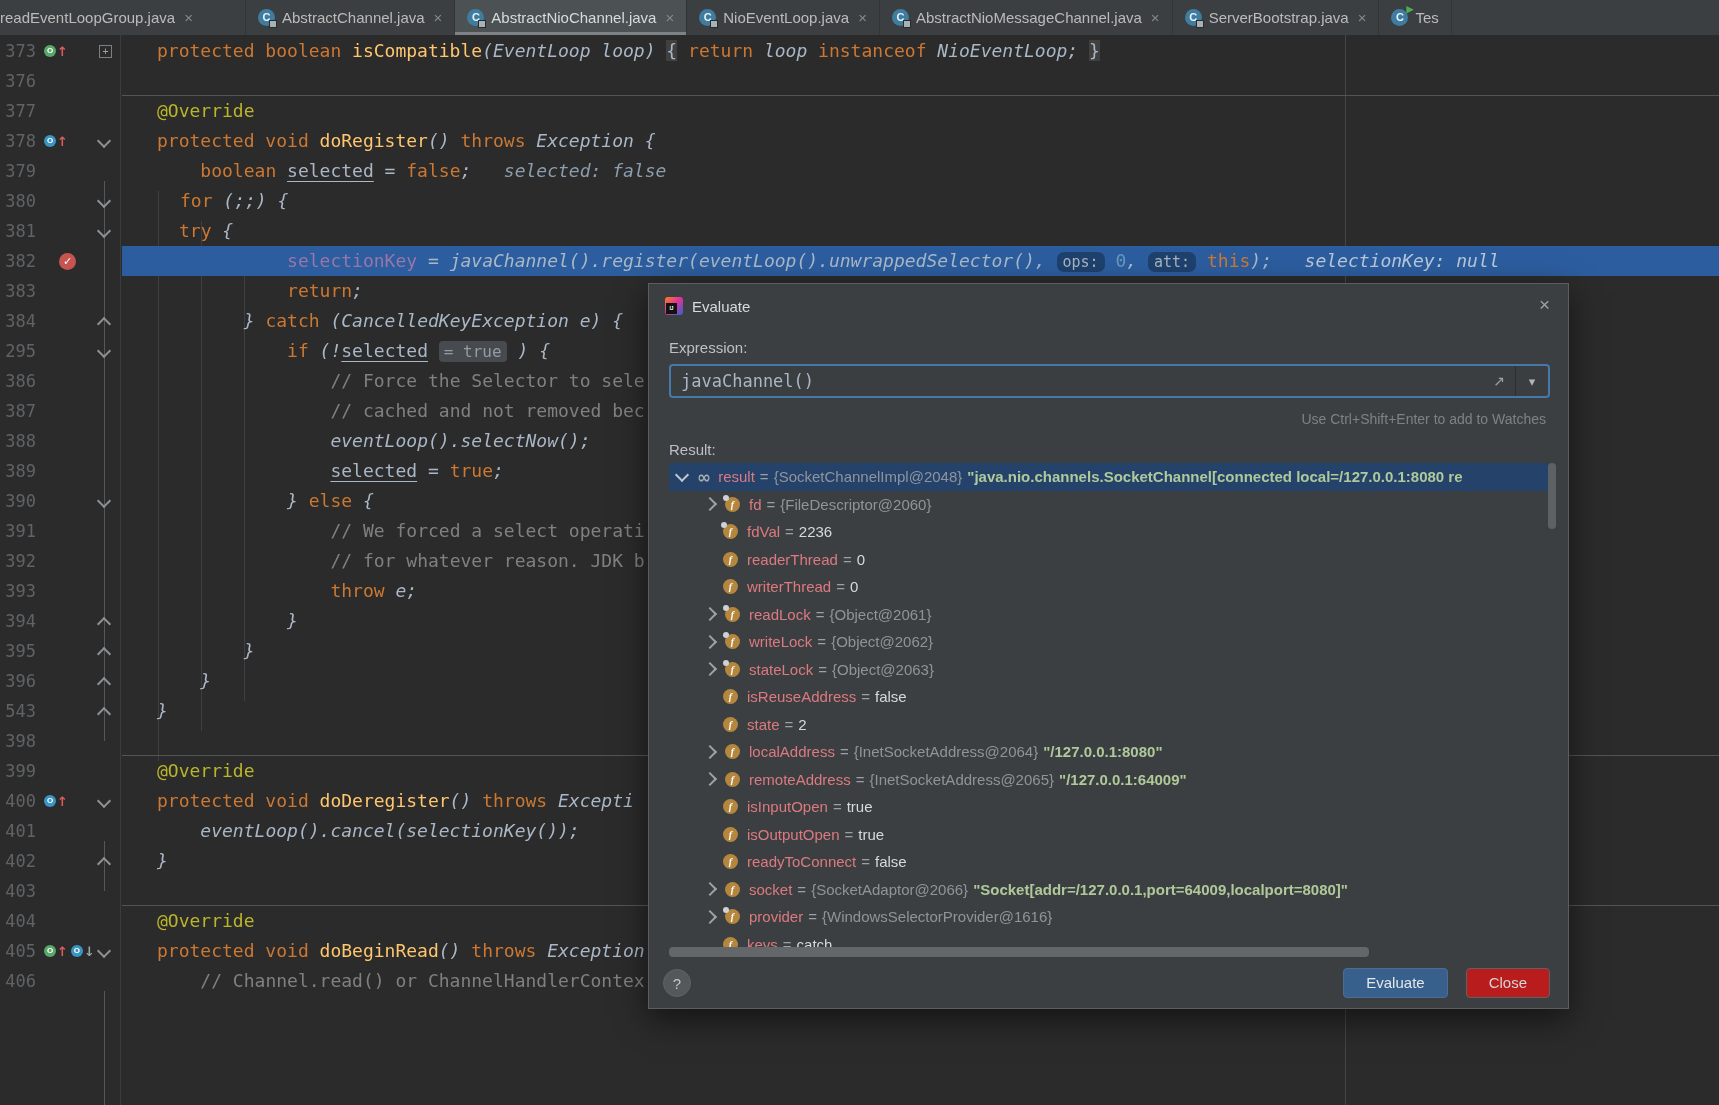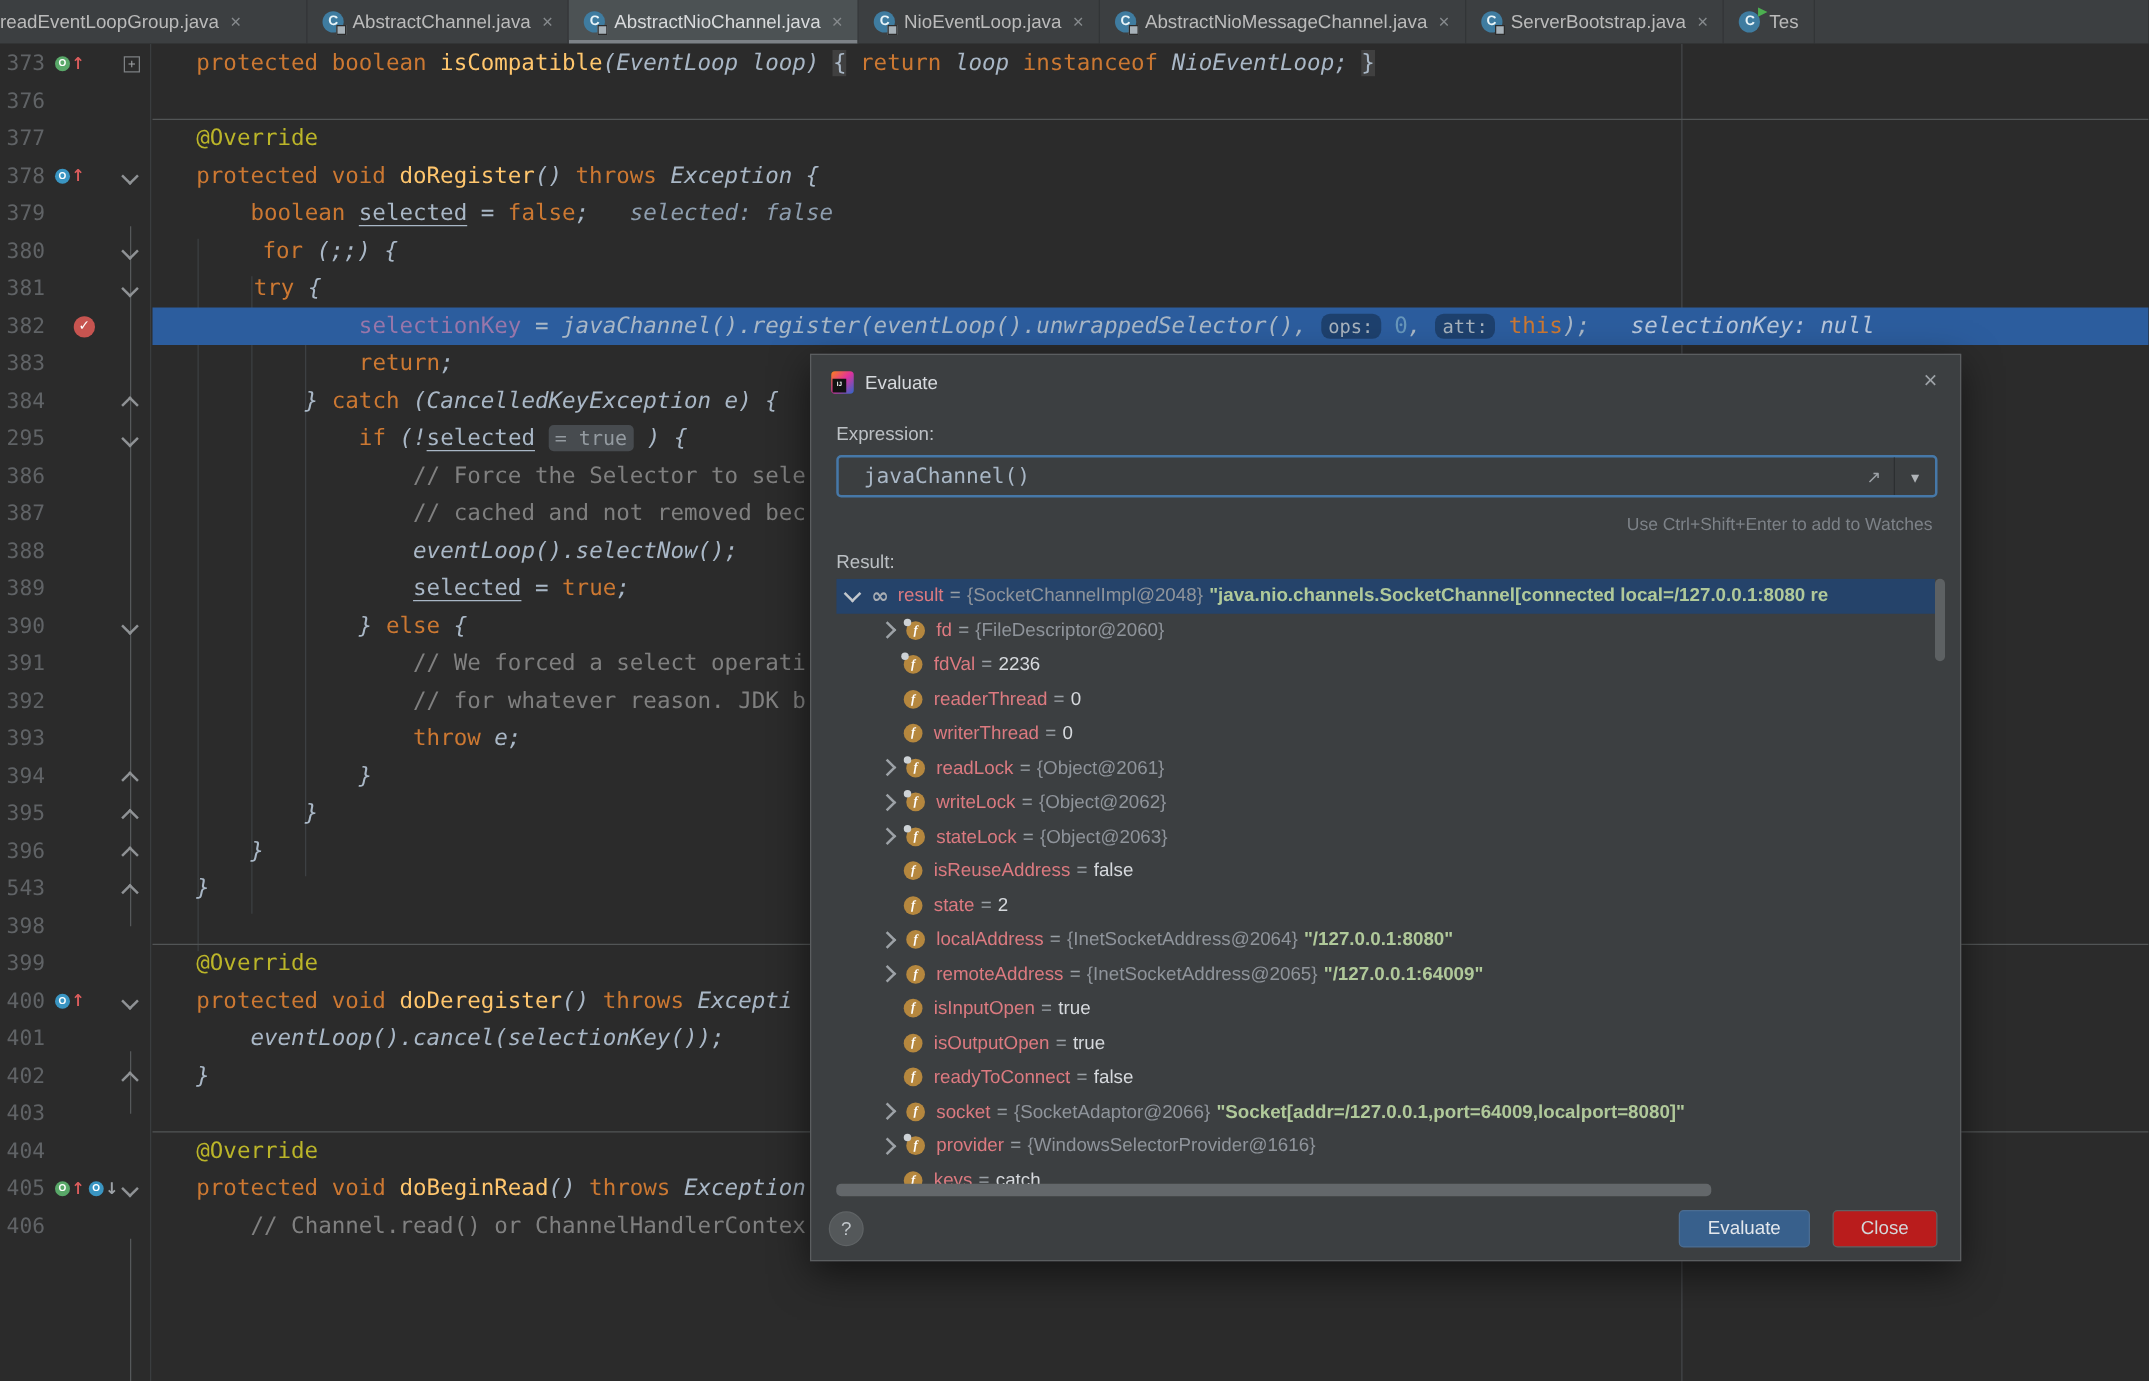"for (;;) {" span.code { padding-left: 88px -> 58px }
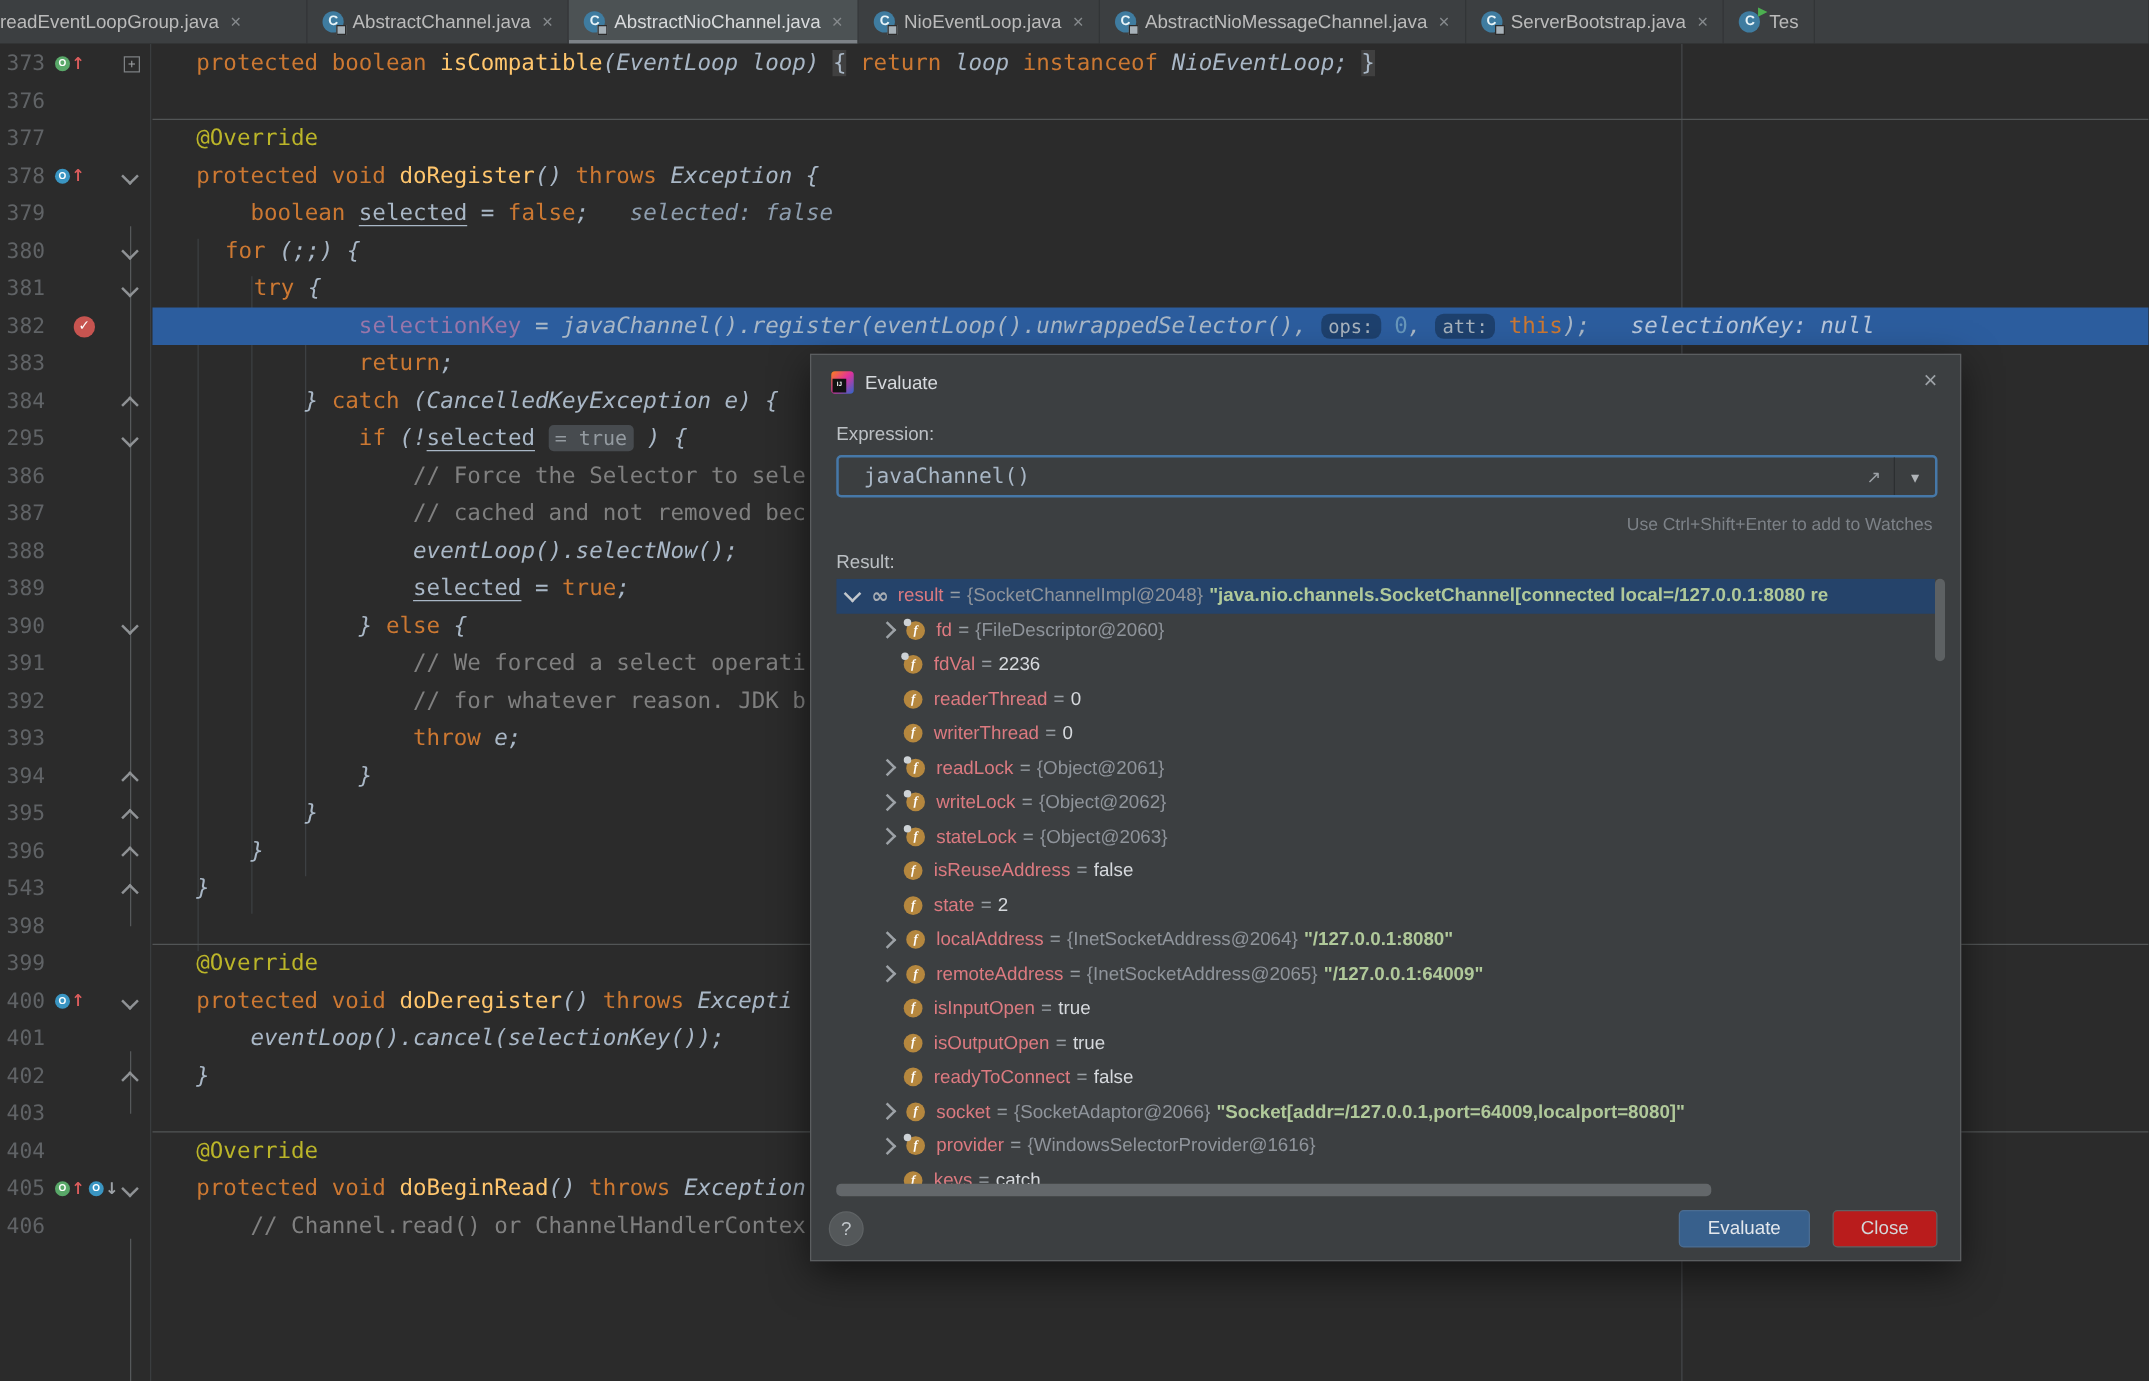"try {" span.code { padding-left: 81px -> 57px }
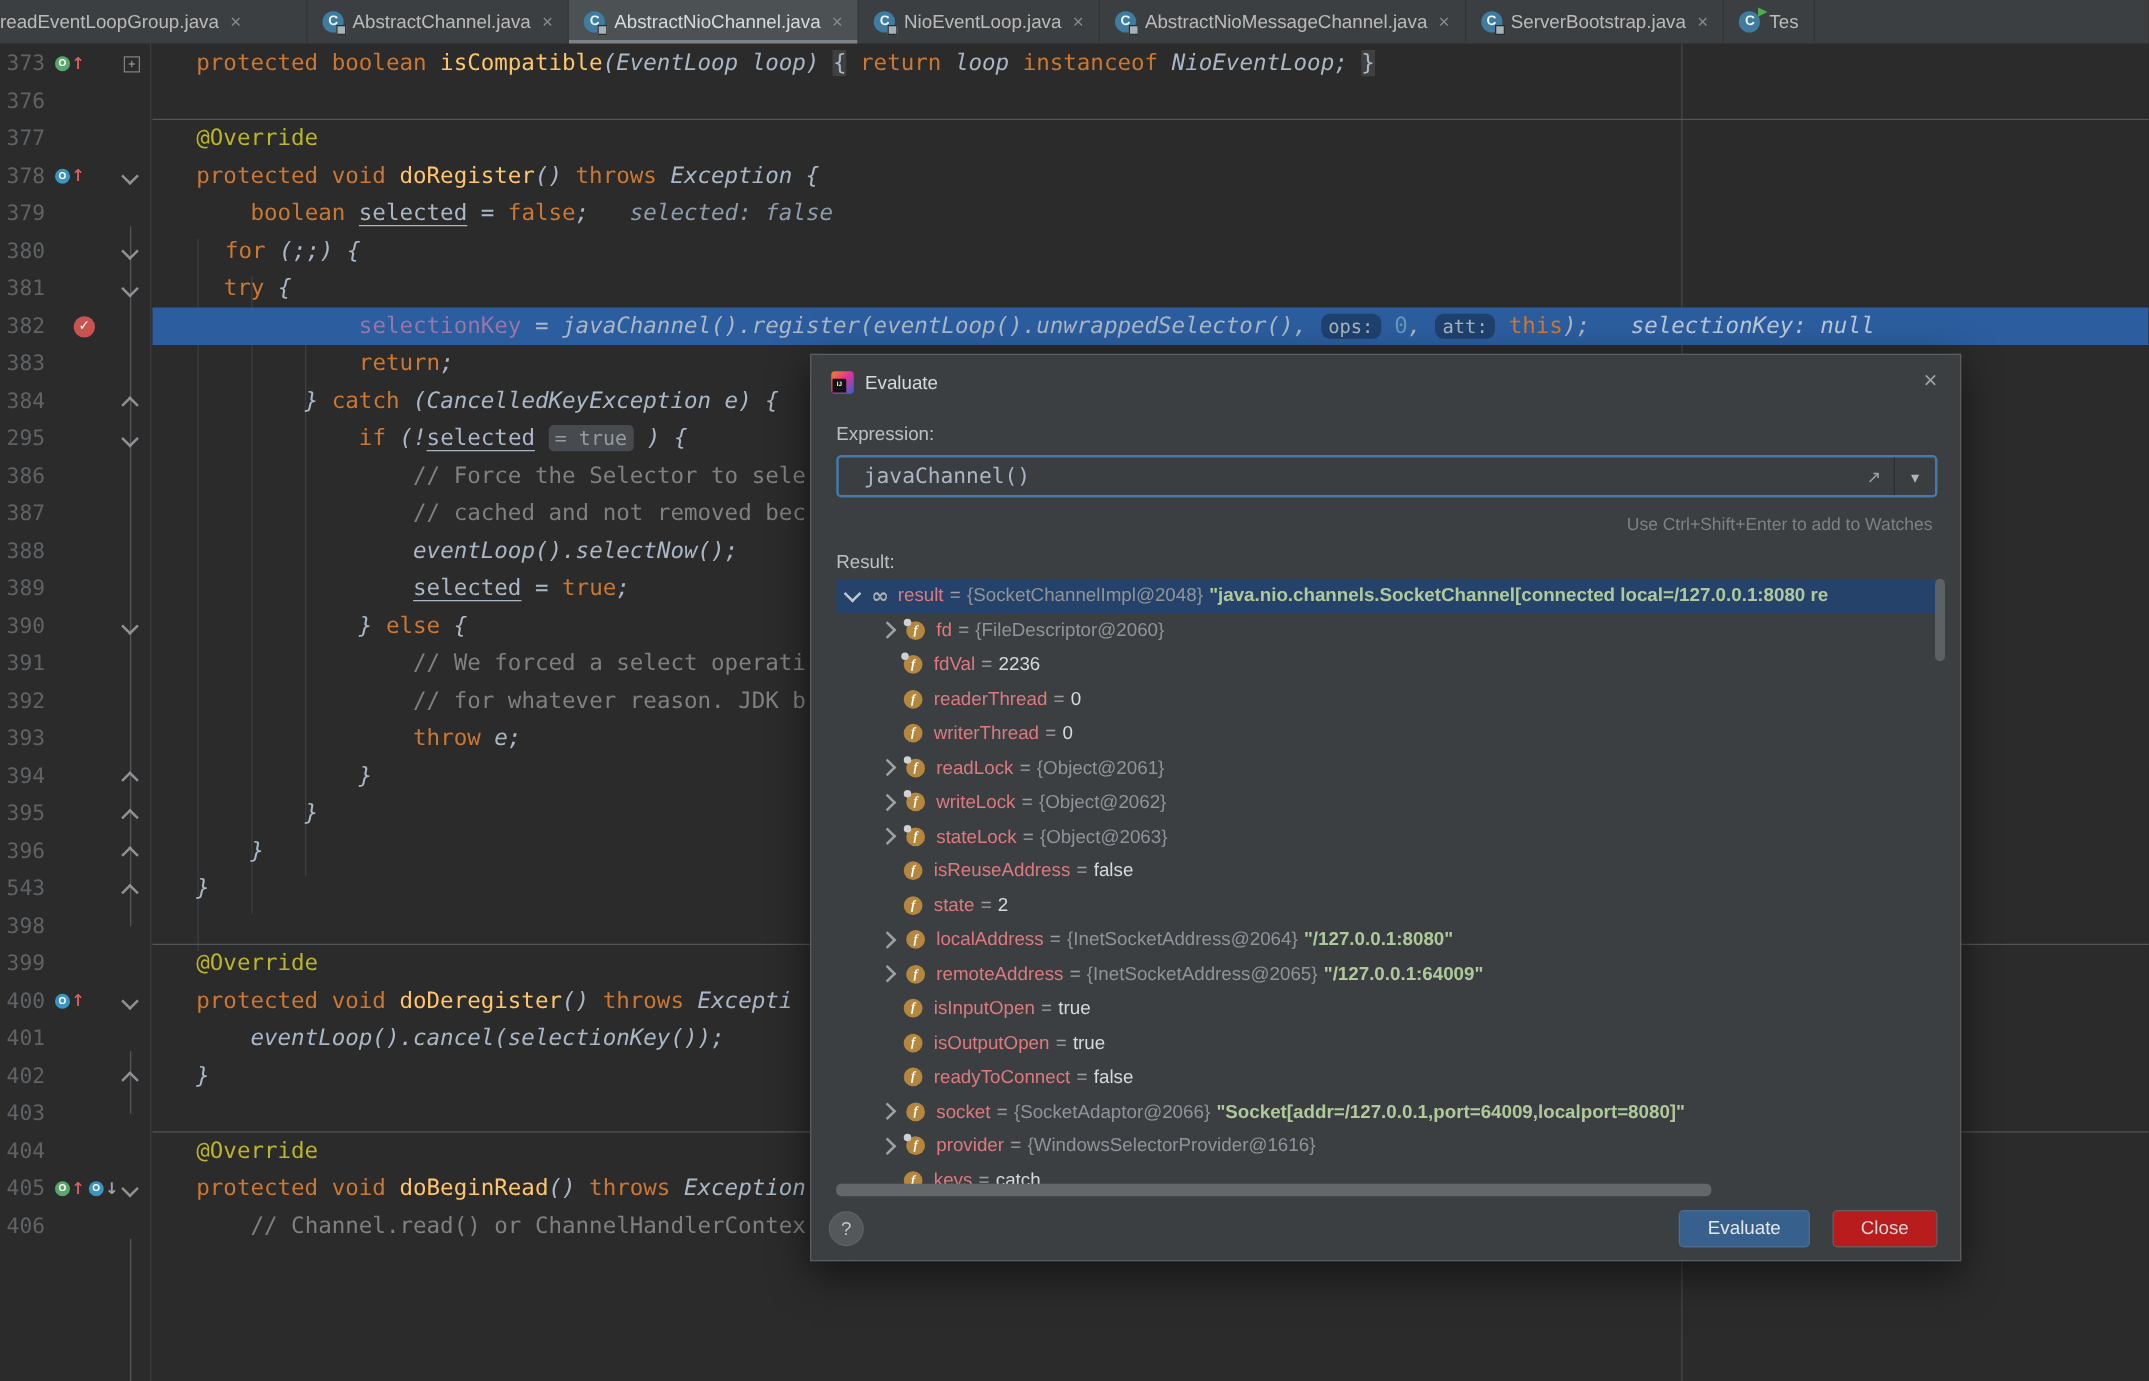"javaChannel()" .expr-text { padding-left: 20px -> 10px }
